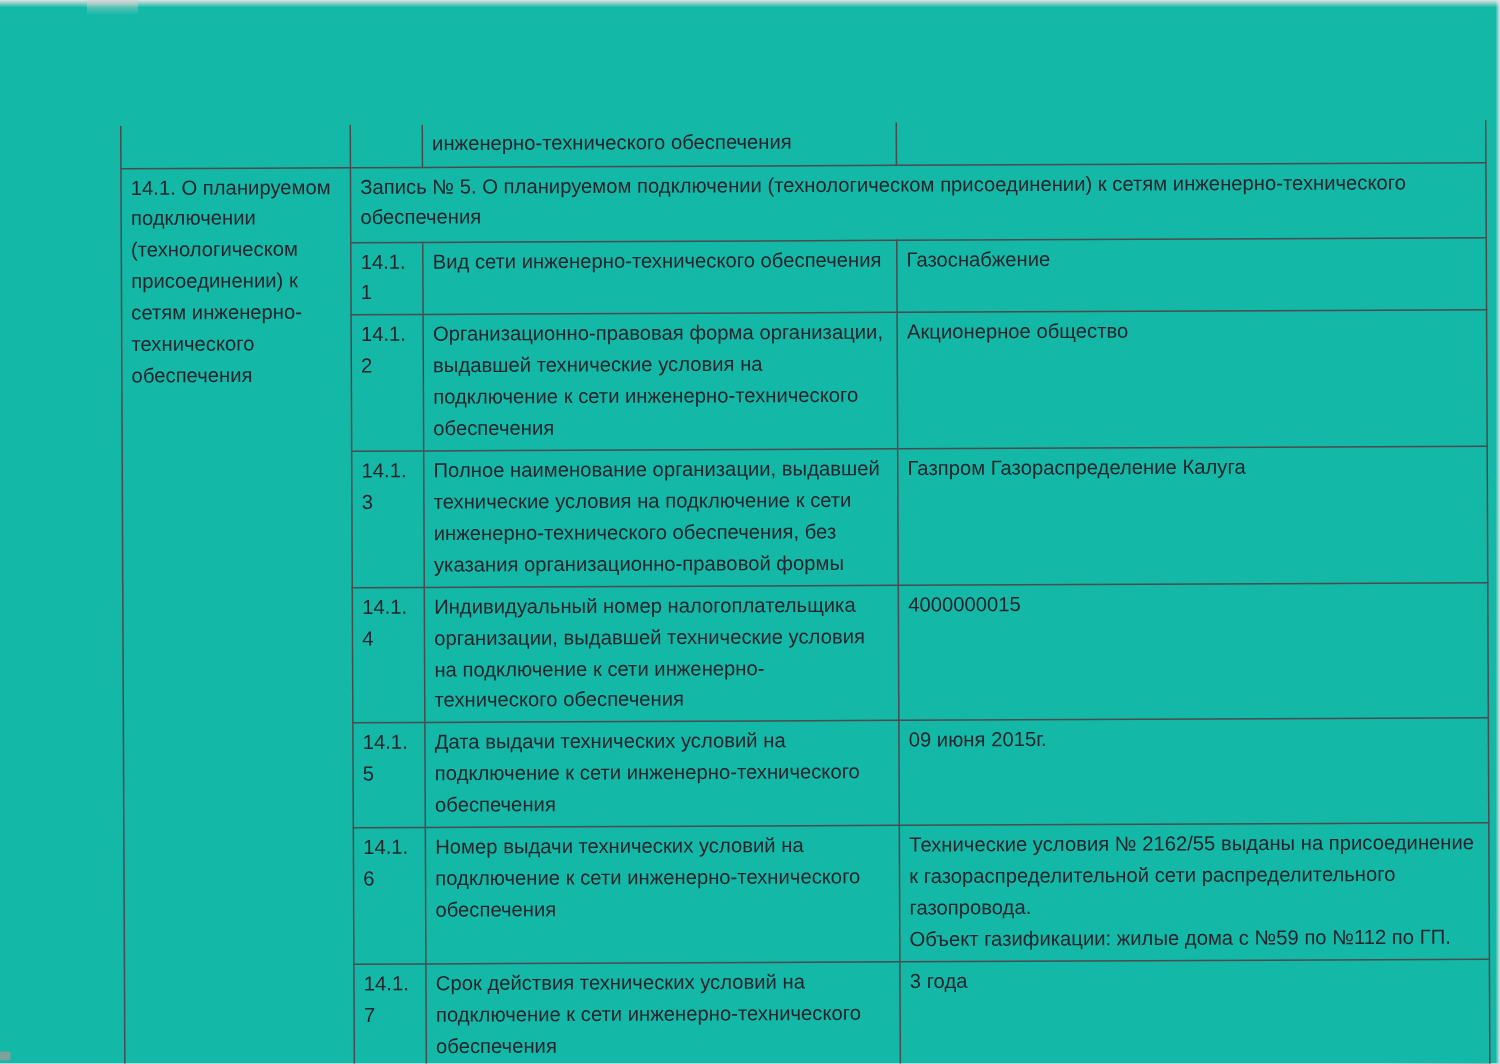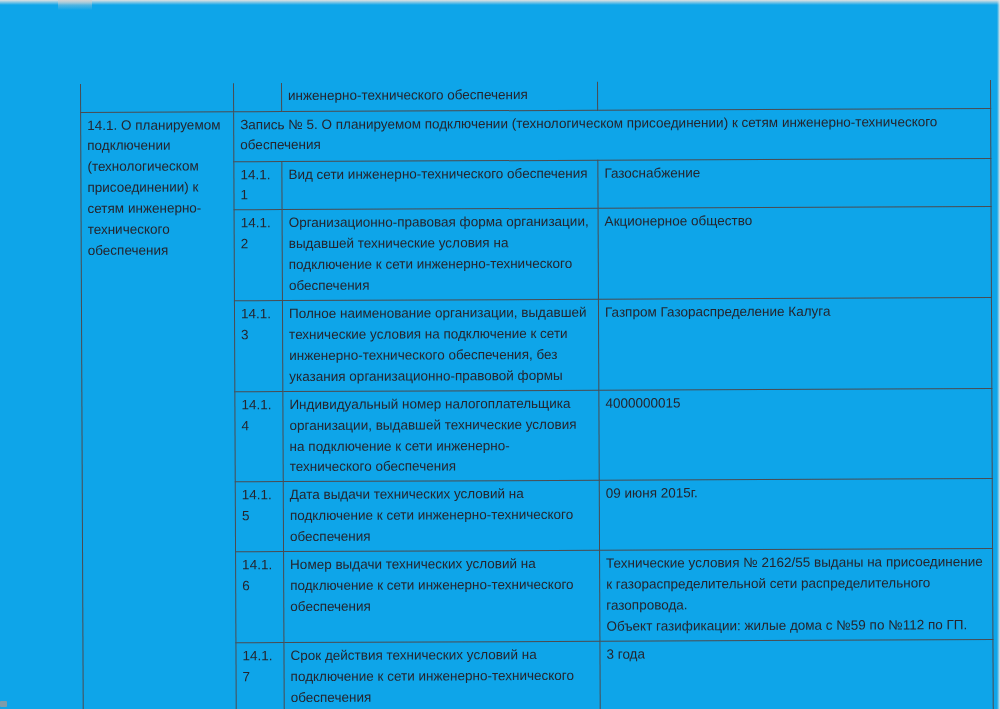"инженерно-технического обеспечения" .page { background: #0ea5e9 -> #14b8a6 }
